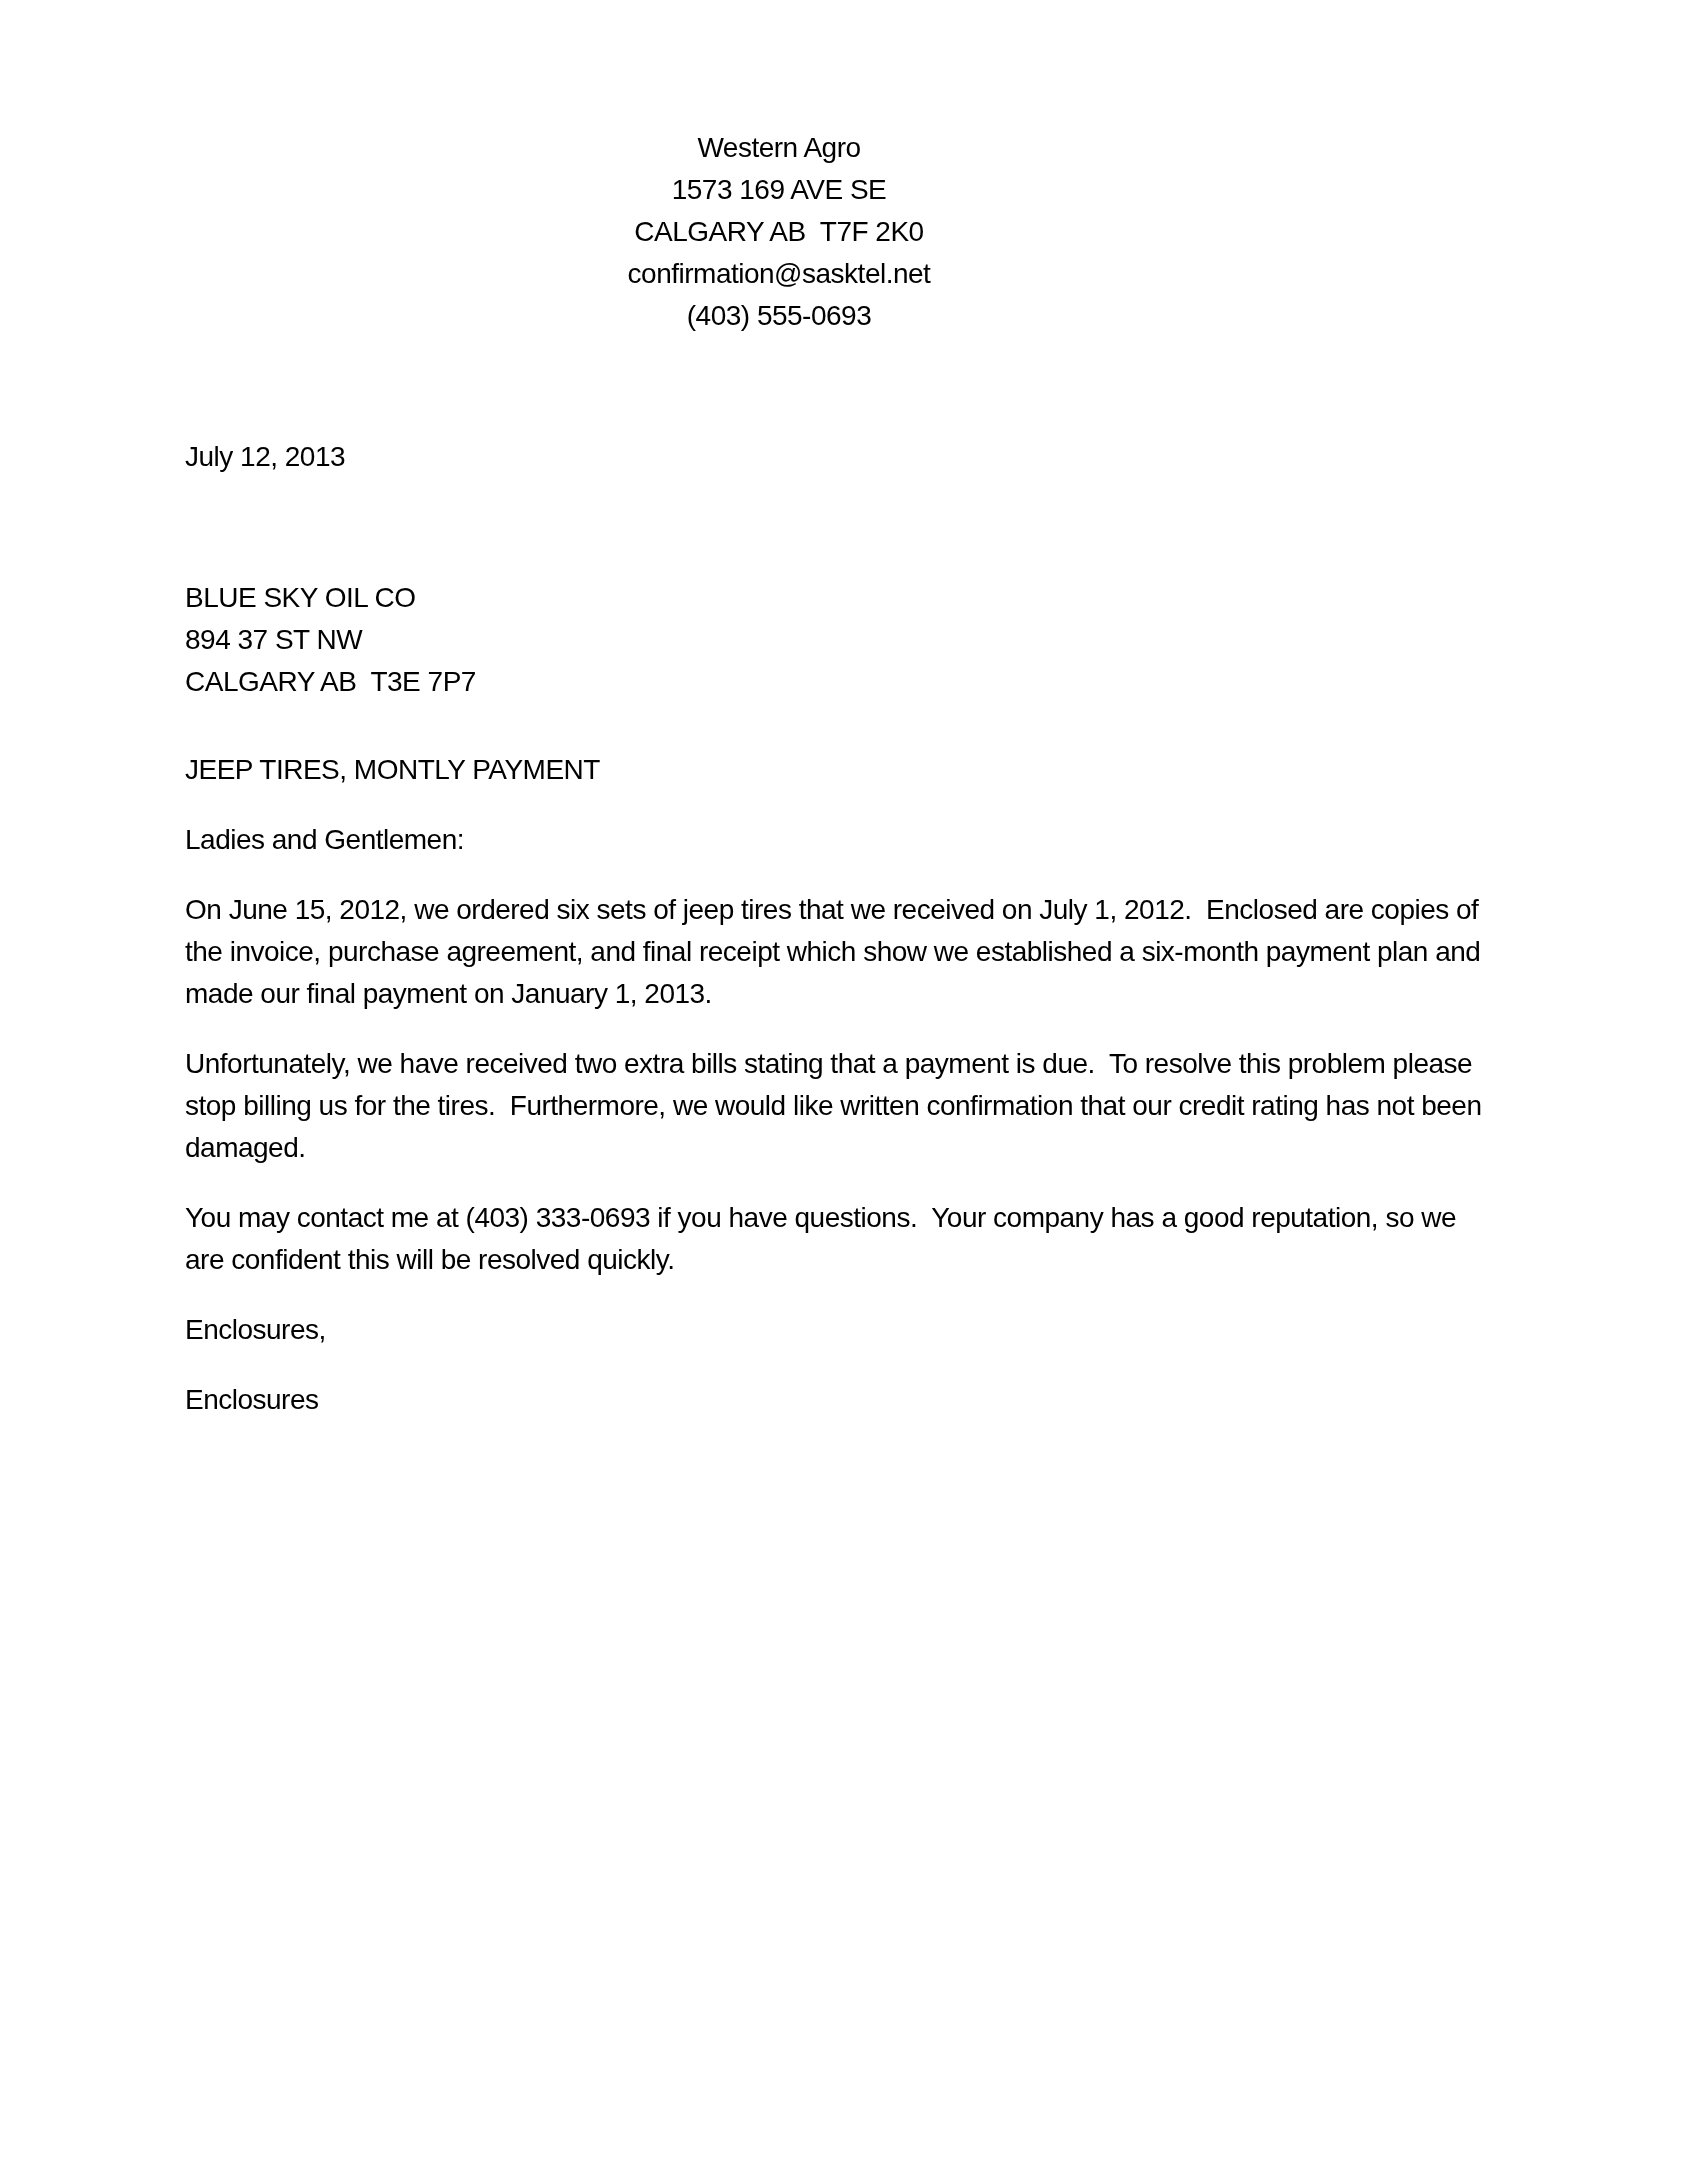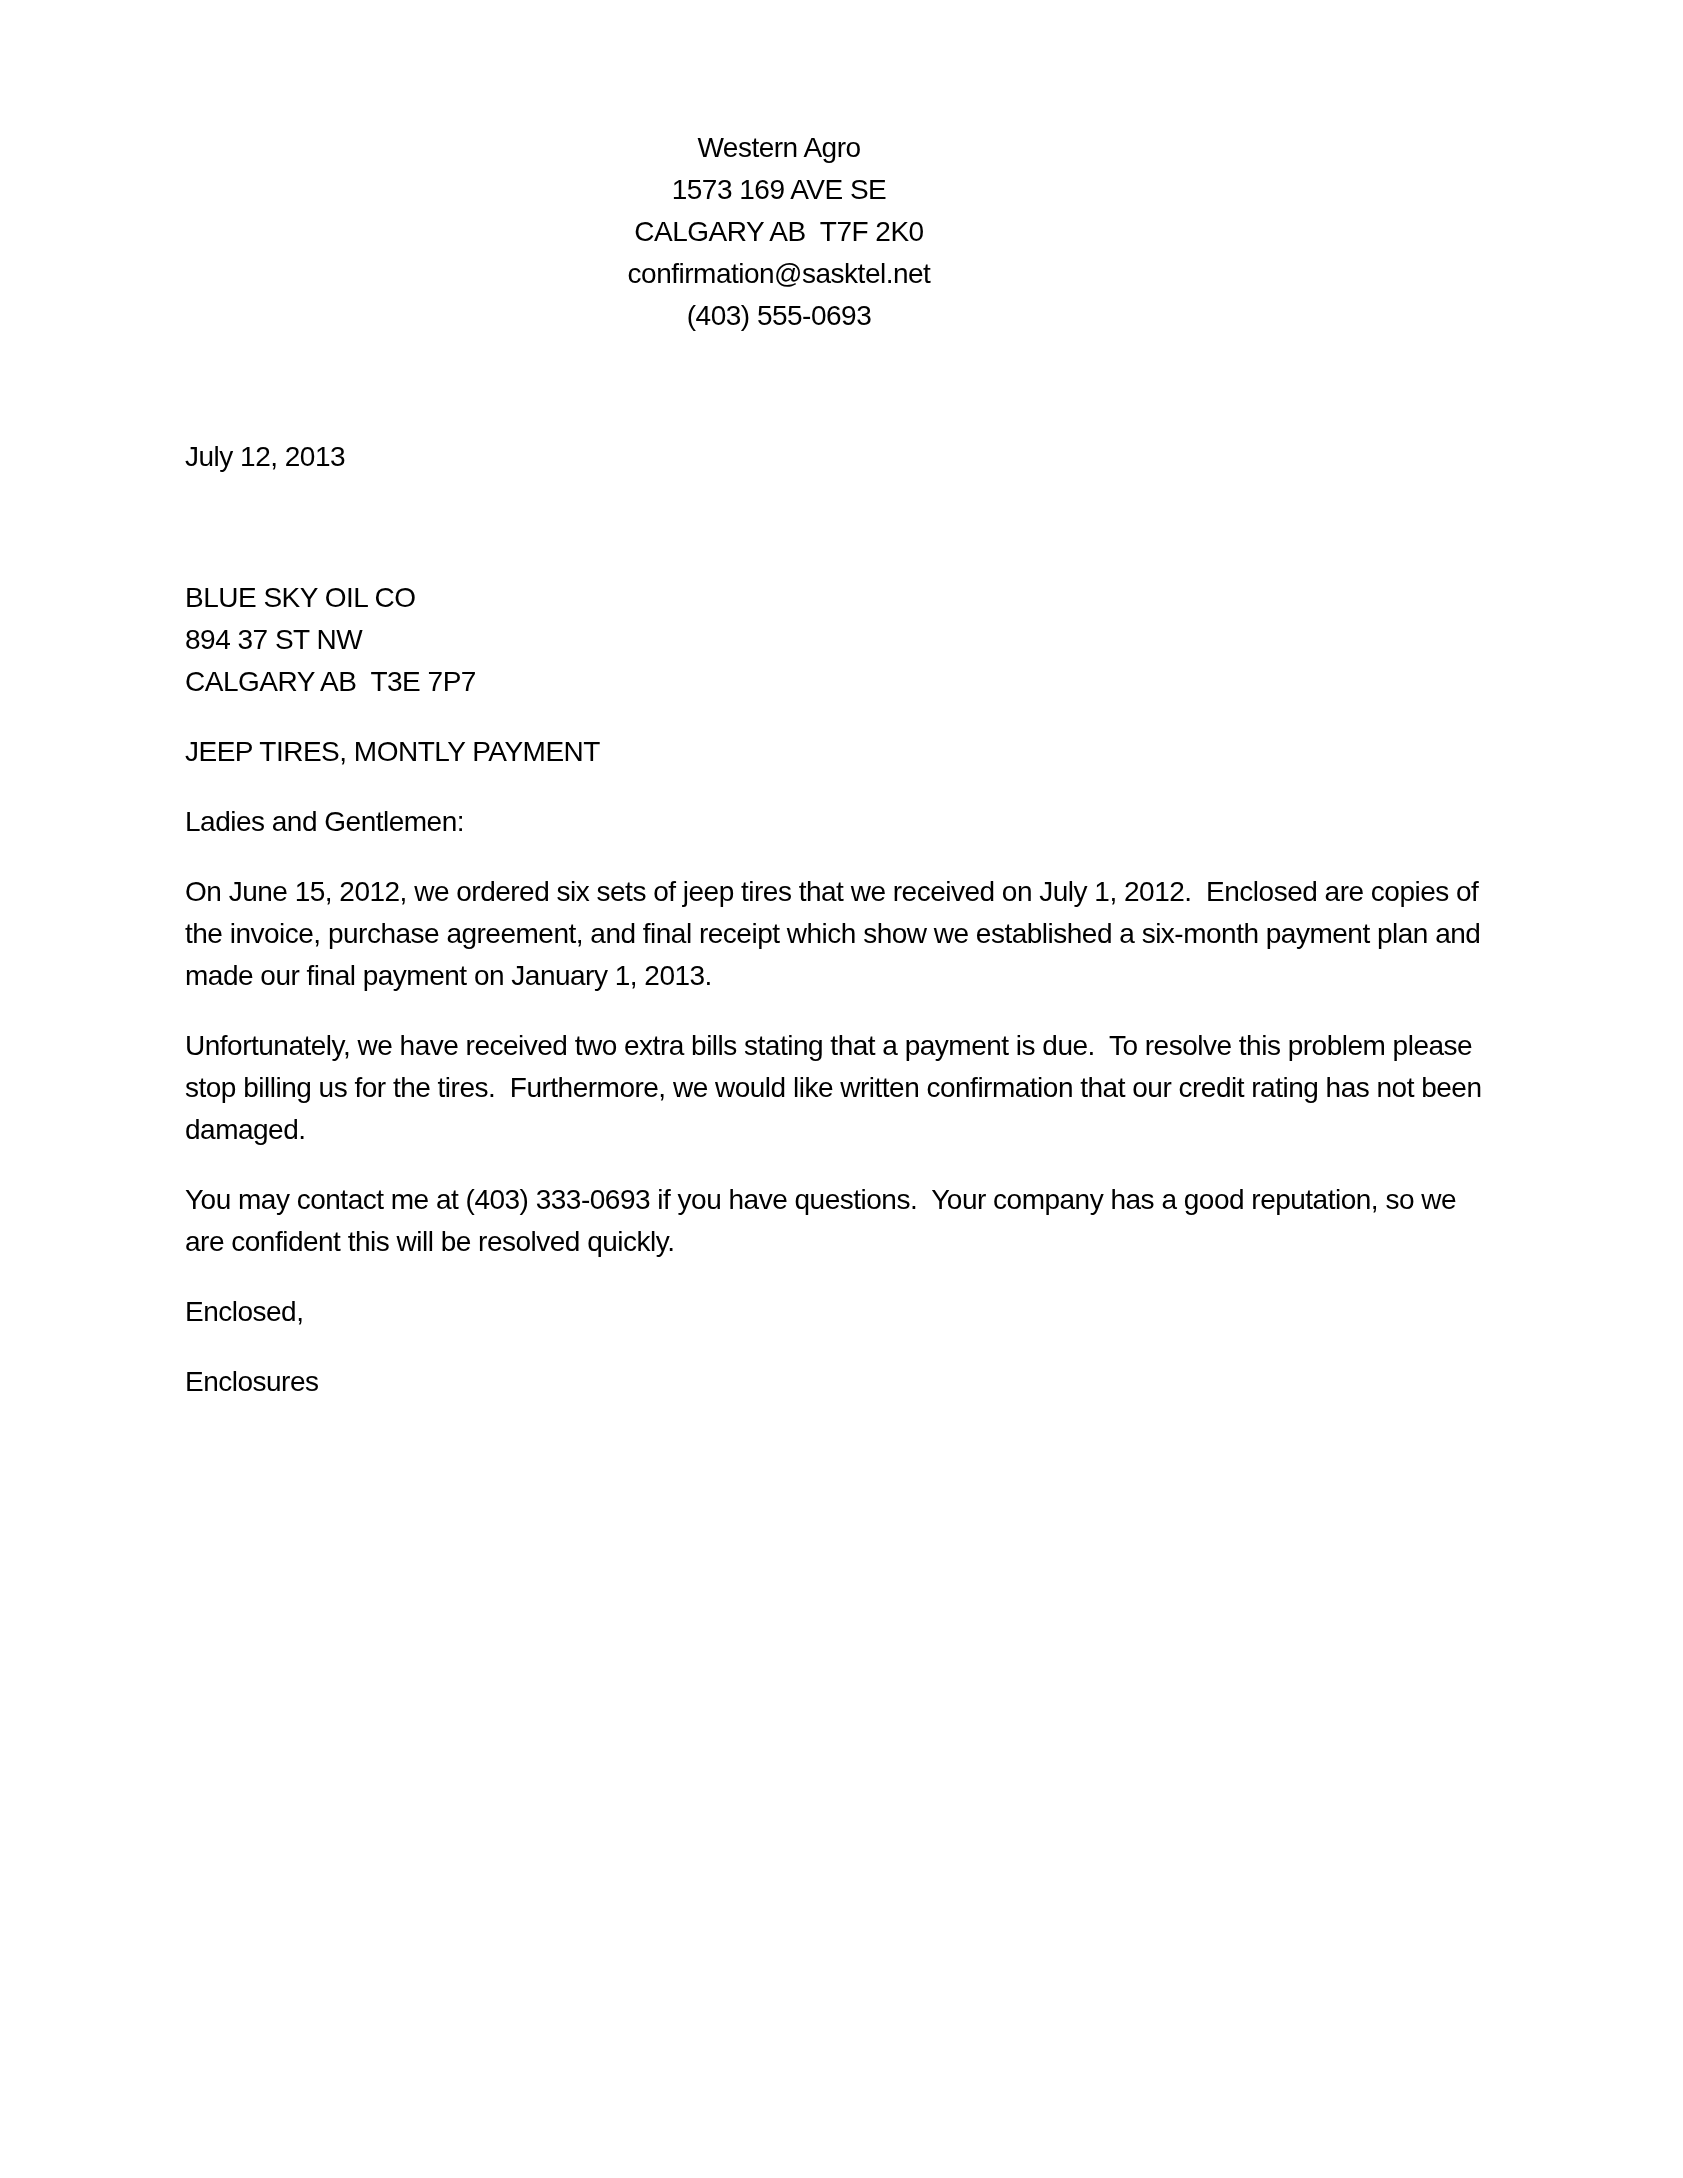"BLUE SKY OIL CO" .recipient-block { margin-bottom: 28px -> 46px }
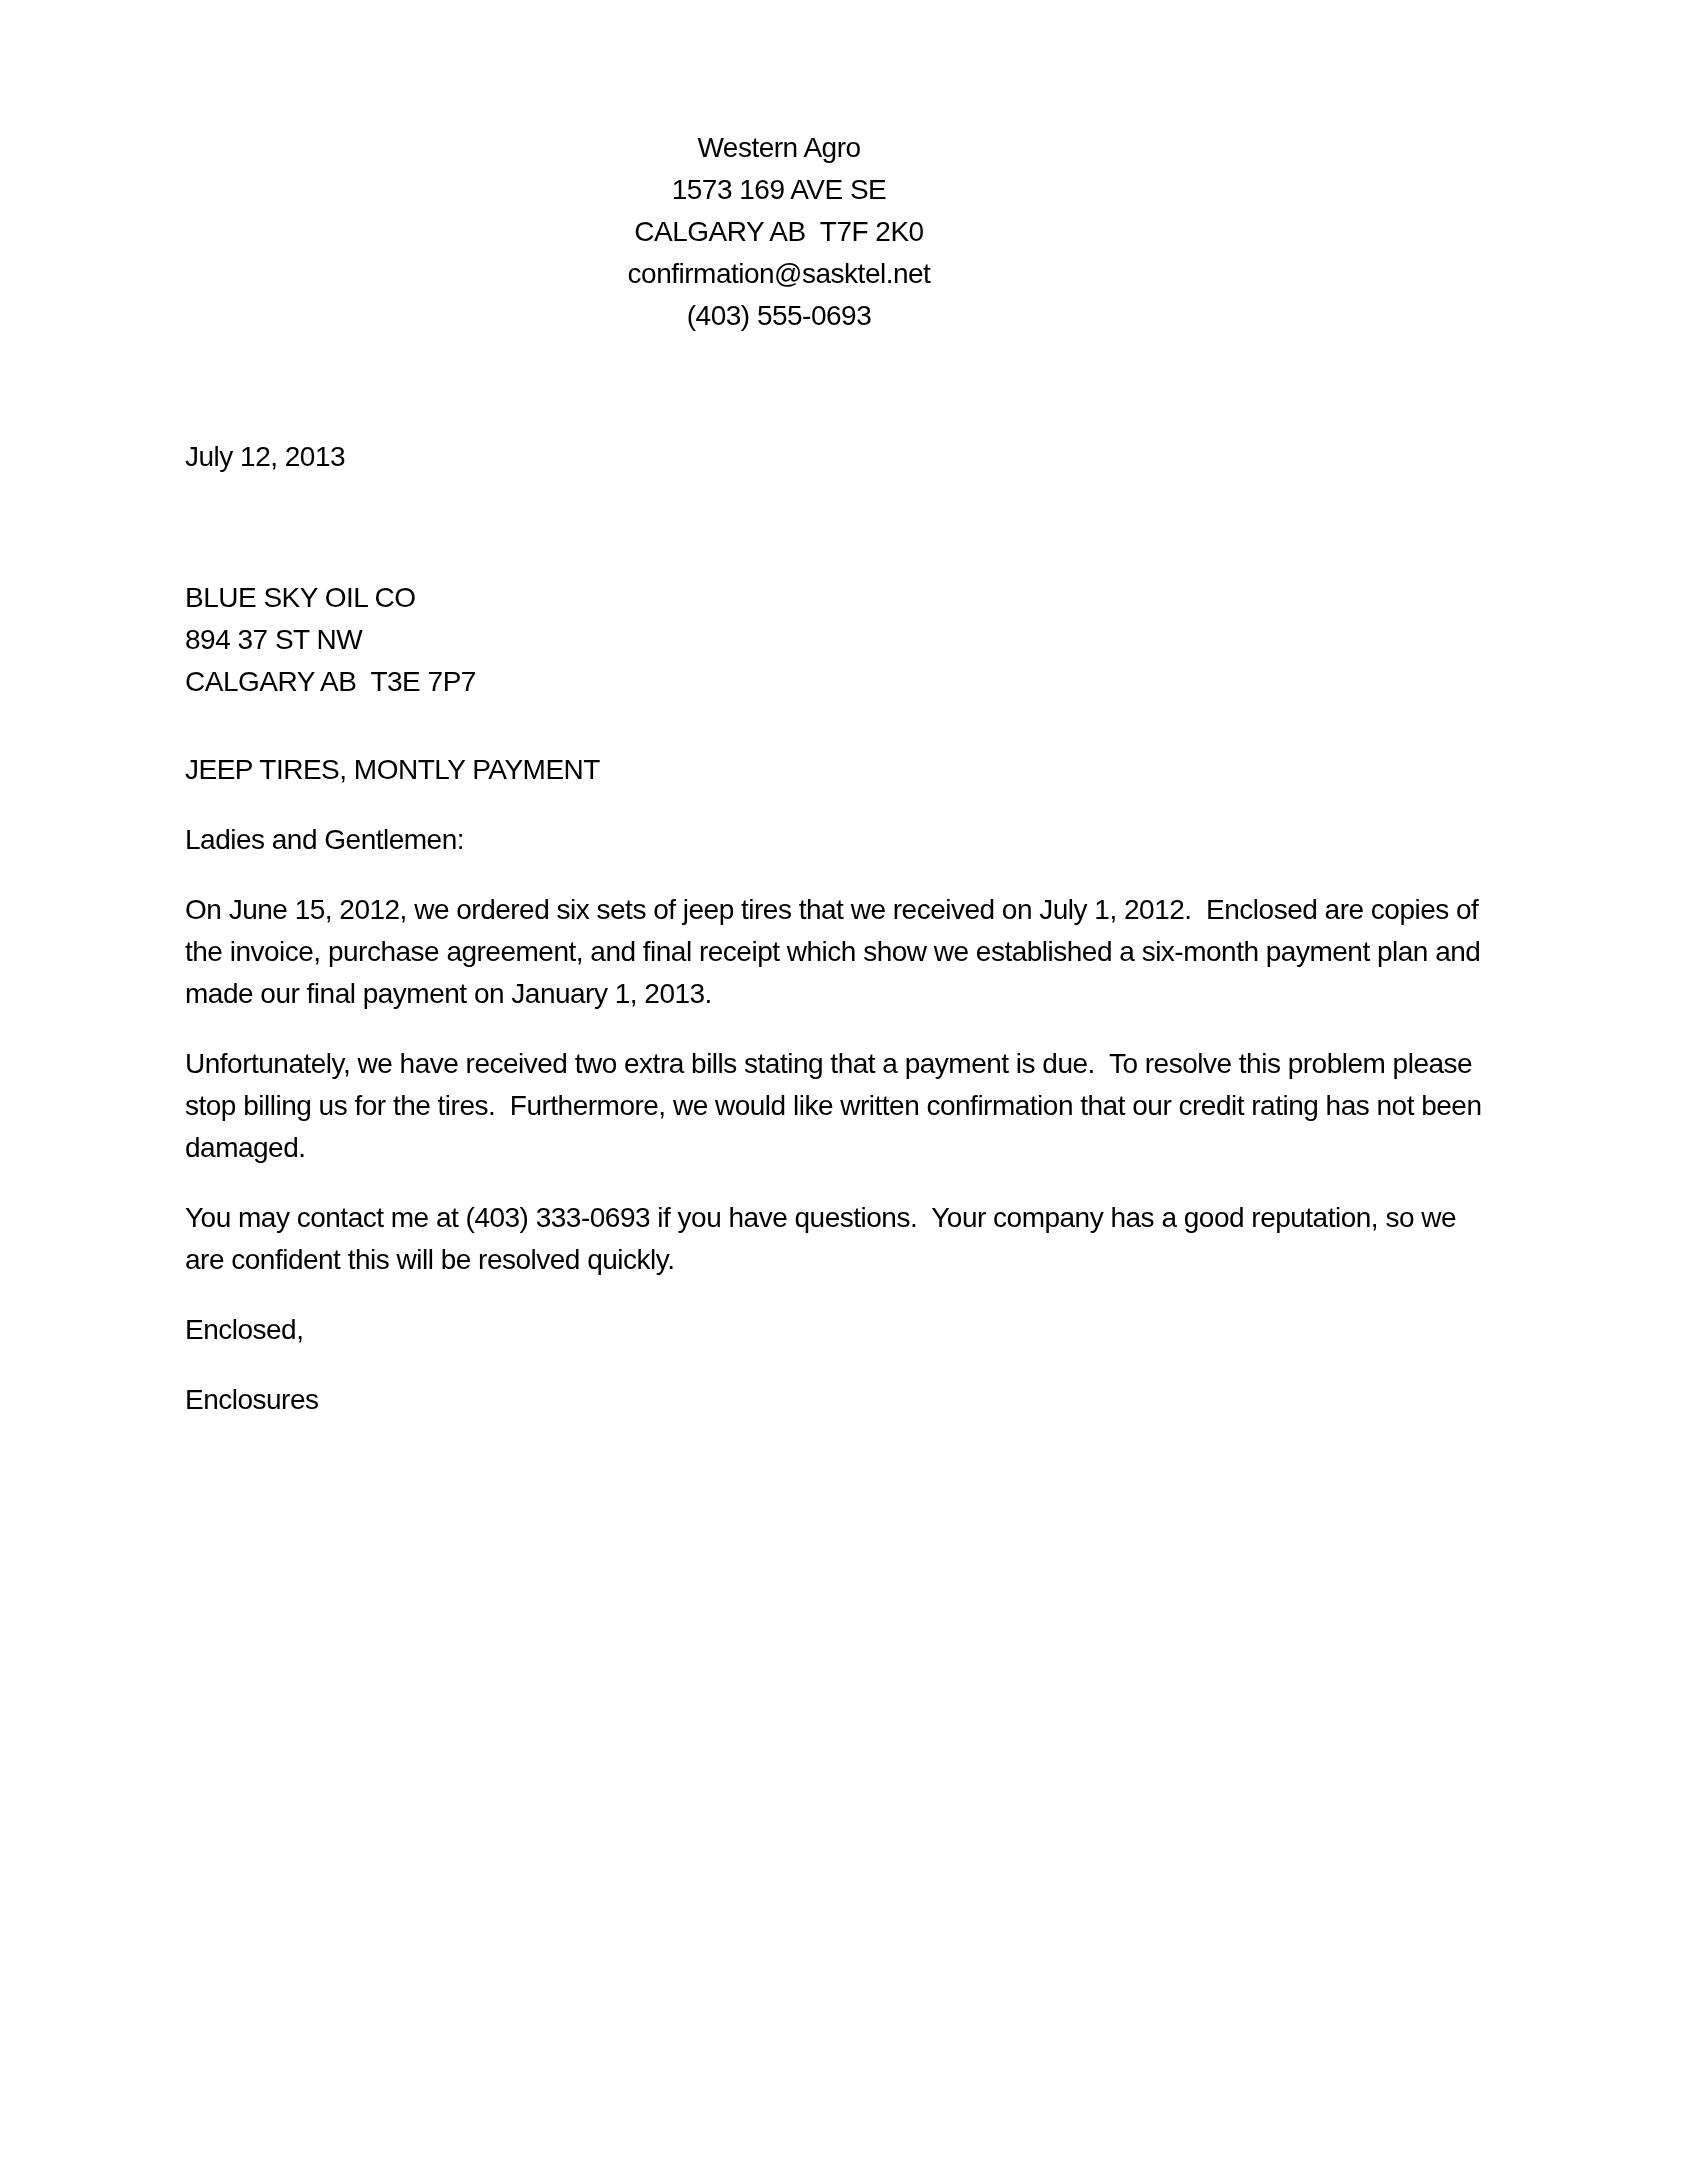"Enclosed," p { text: Enclosed -> Enclosures }
